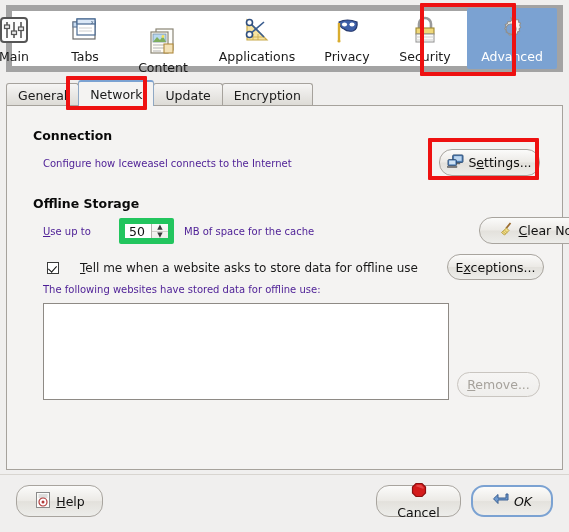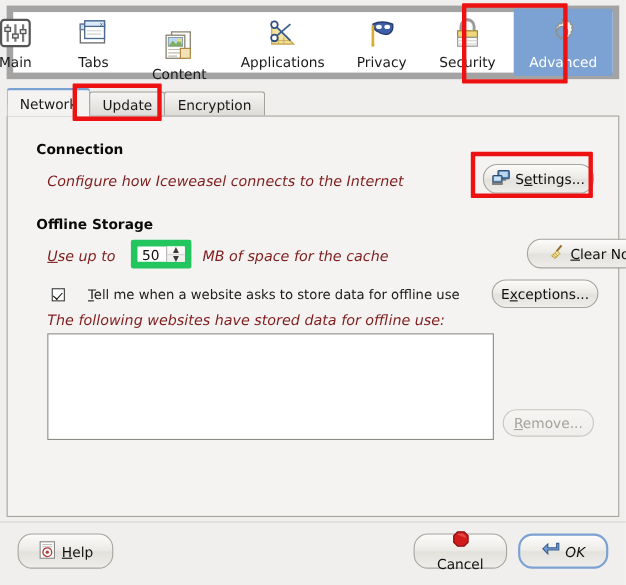"General" div.tab { html: none -> <div> <span>General</span> </div> }
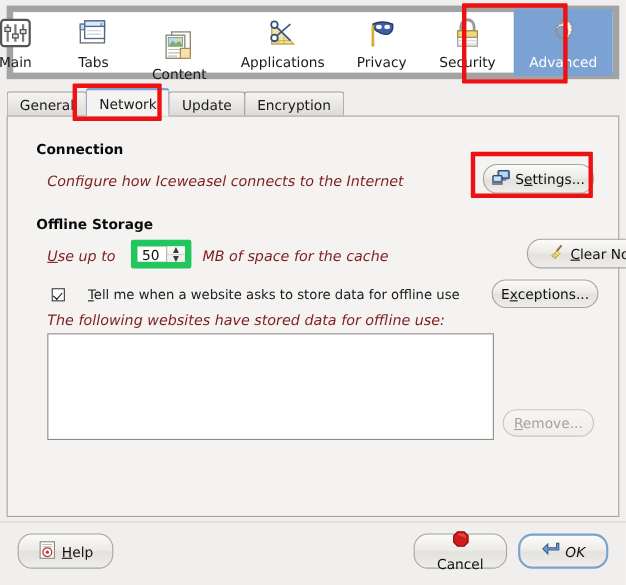"Configure how Iceweasel connects to" .plain-text { color: #7f1d1d -> #4c1d95; font-size: 13px -> 10px; font-style: italic -> none }
